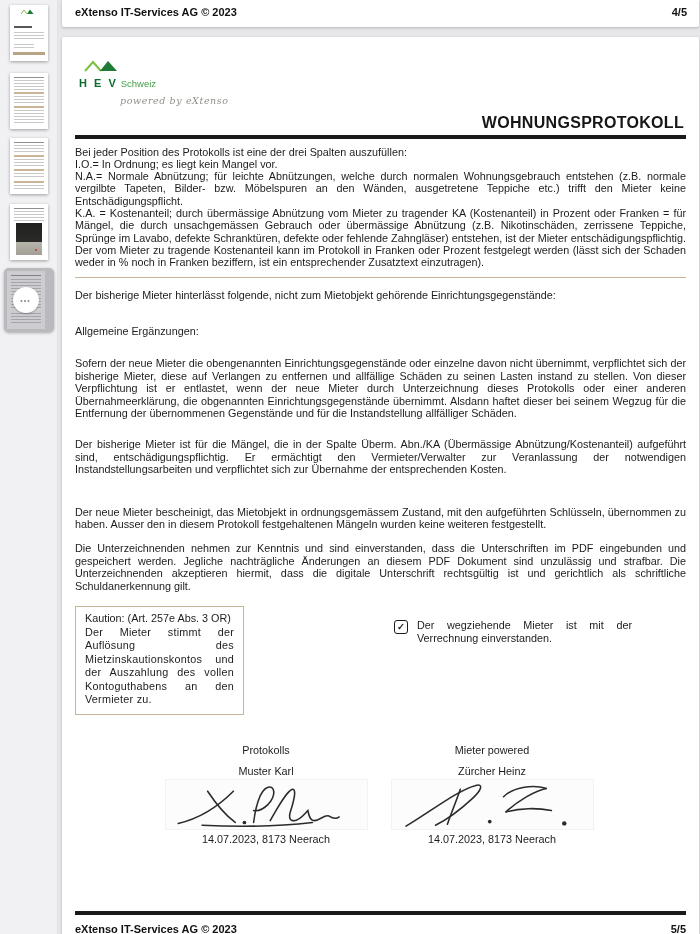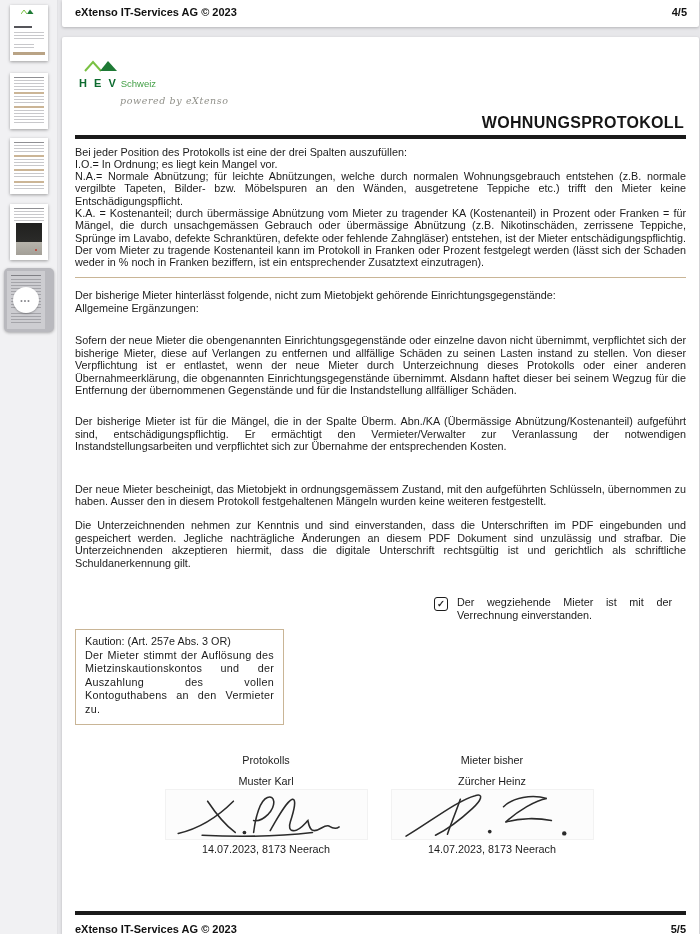"Allgemeine Ergänzungen:" .p-allgemein { margin-top: none -> 23px }
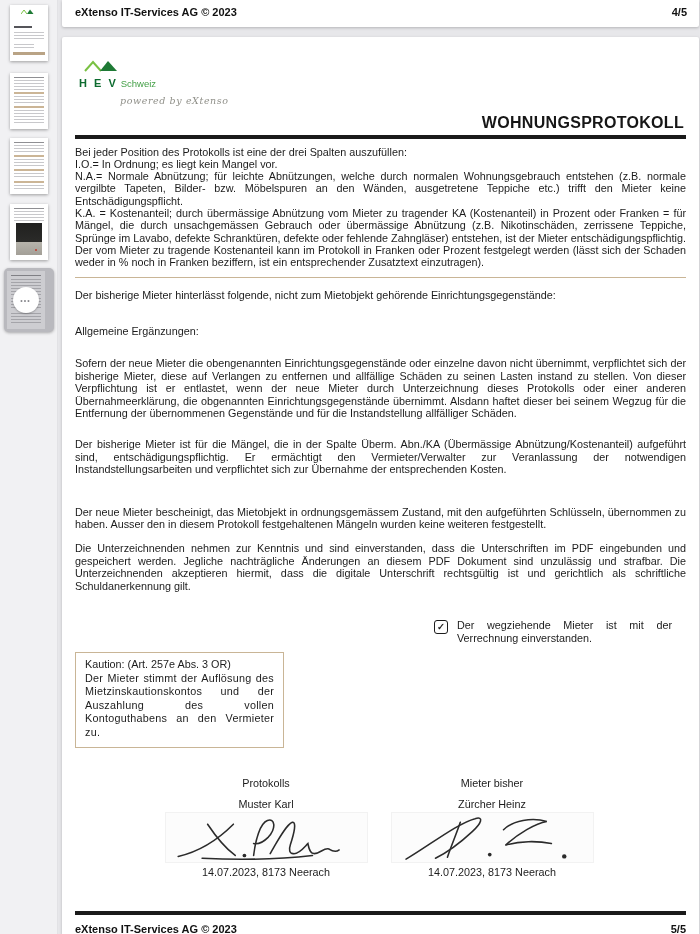"Kaution: (Art. 257e Abs. 3" .kaution-box { margin-top: 46px -> none; width: 209px -> 169px }
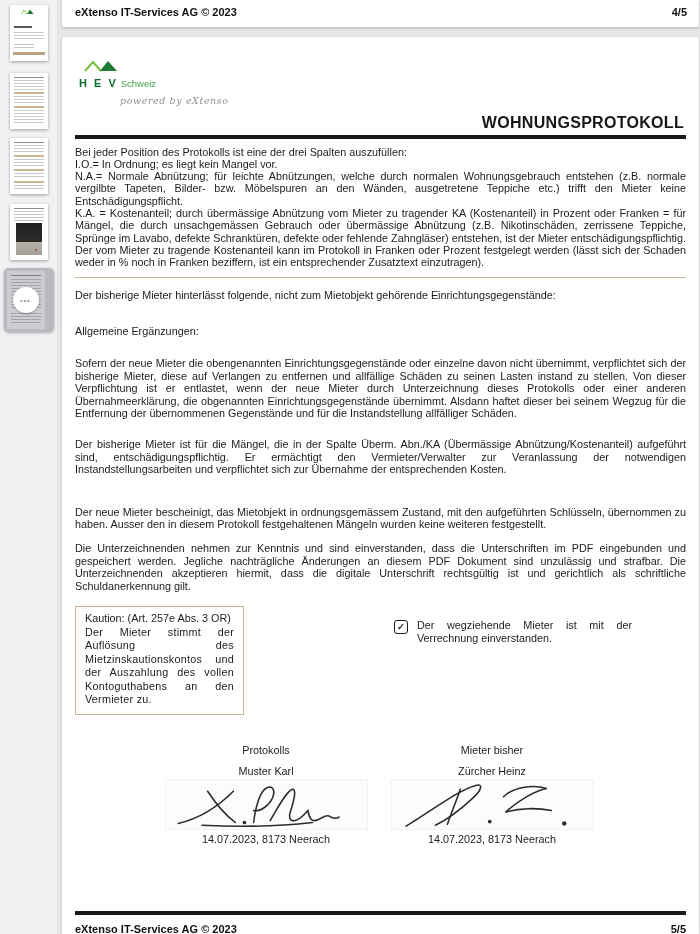"Mieter bisher" div.sig-role { text: bisher -> powered }
